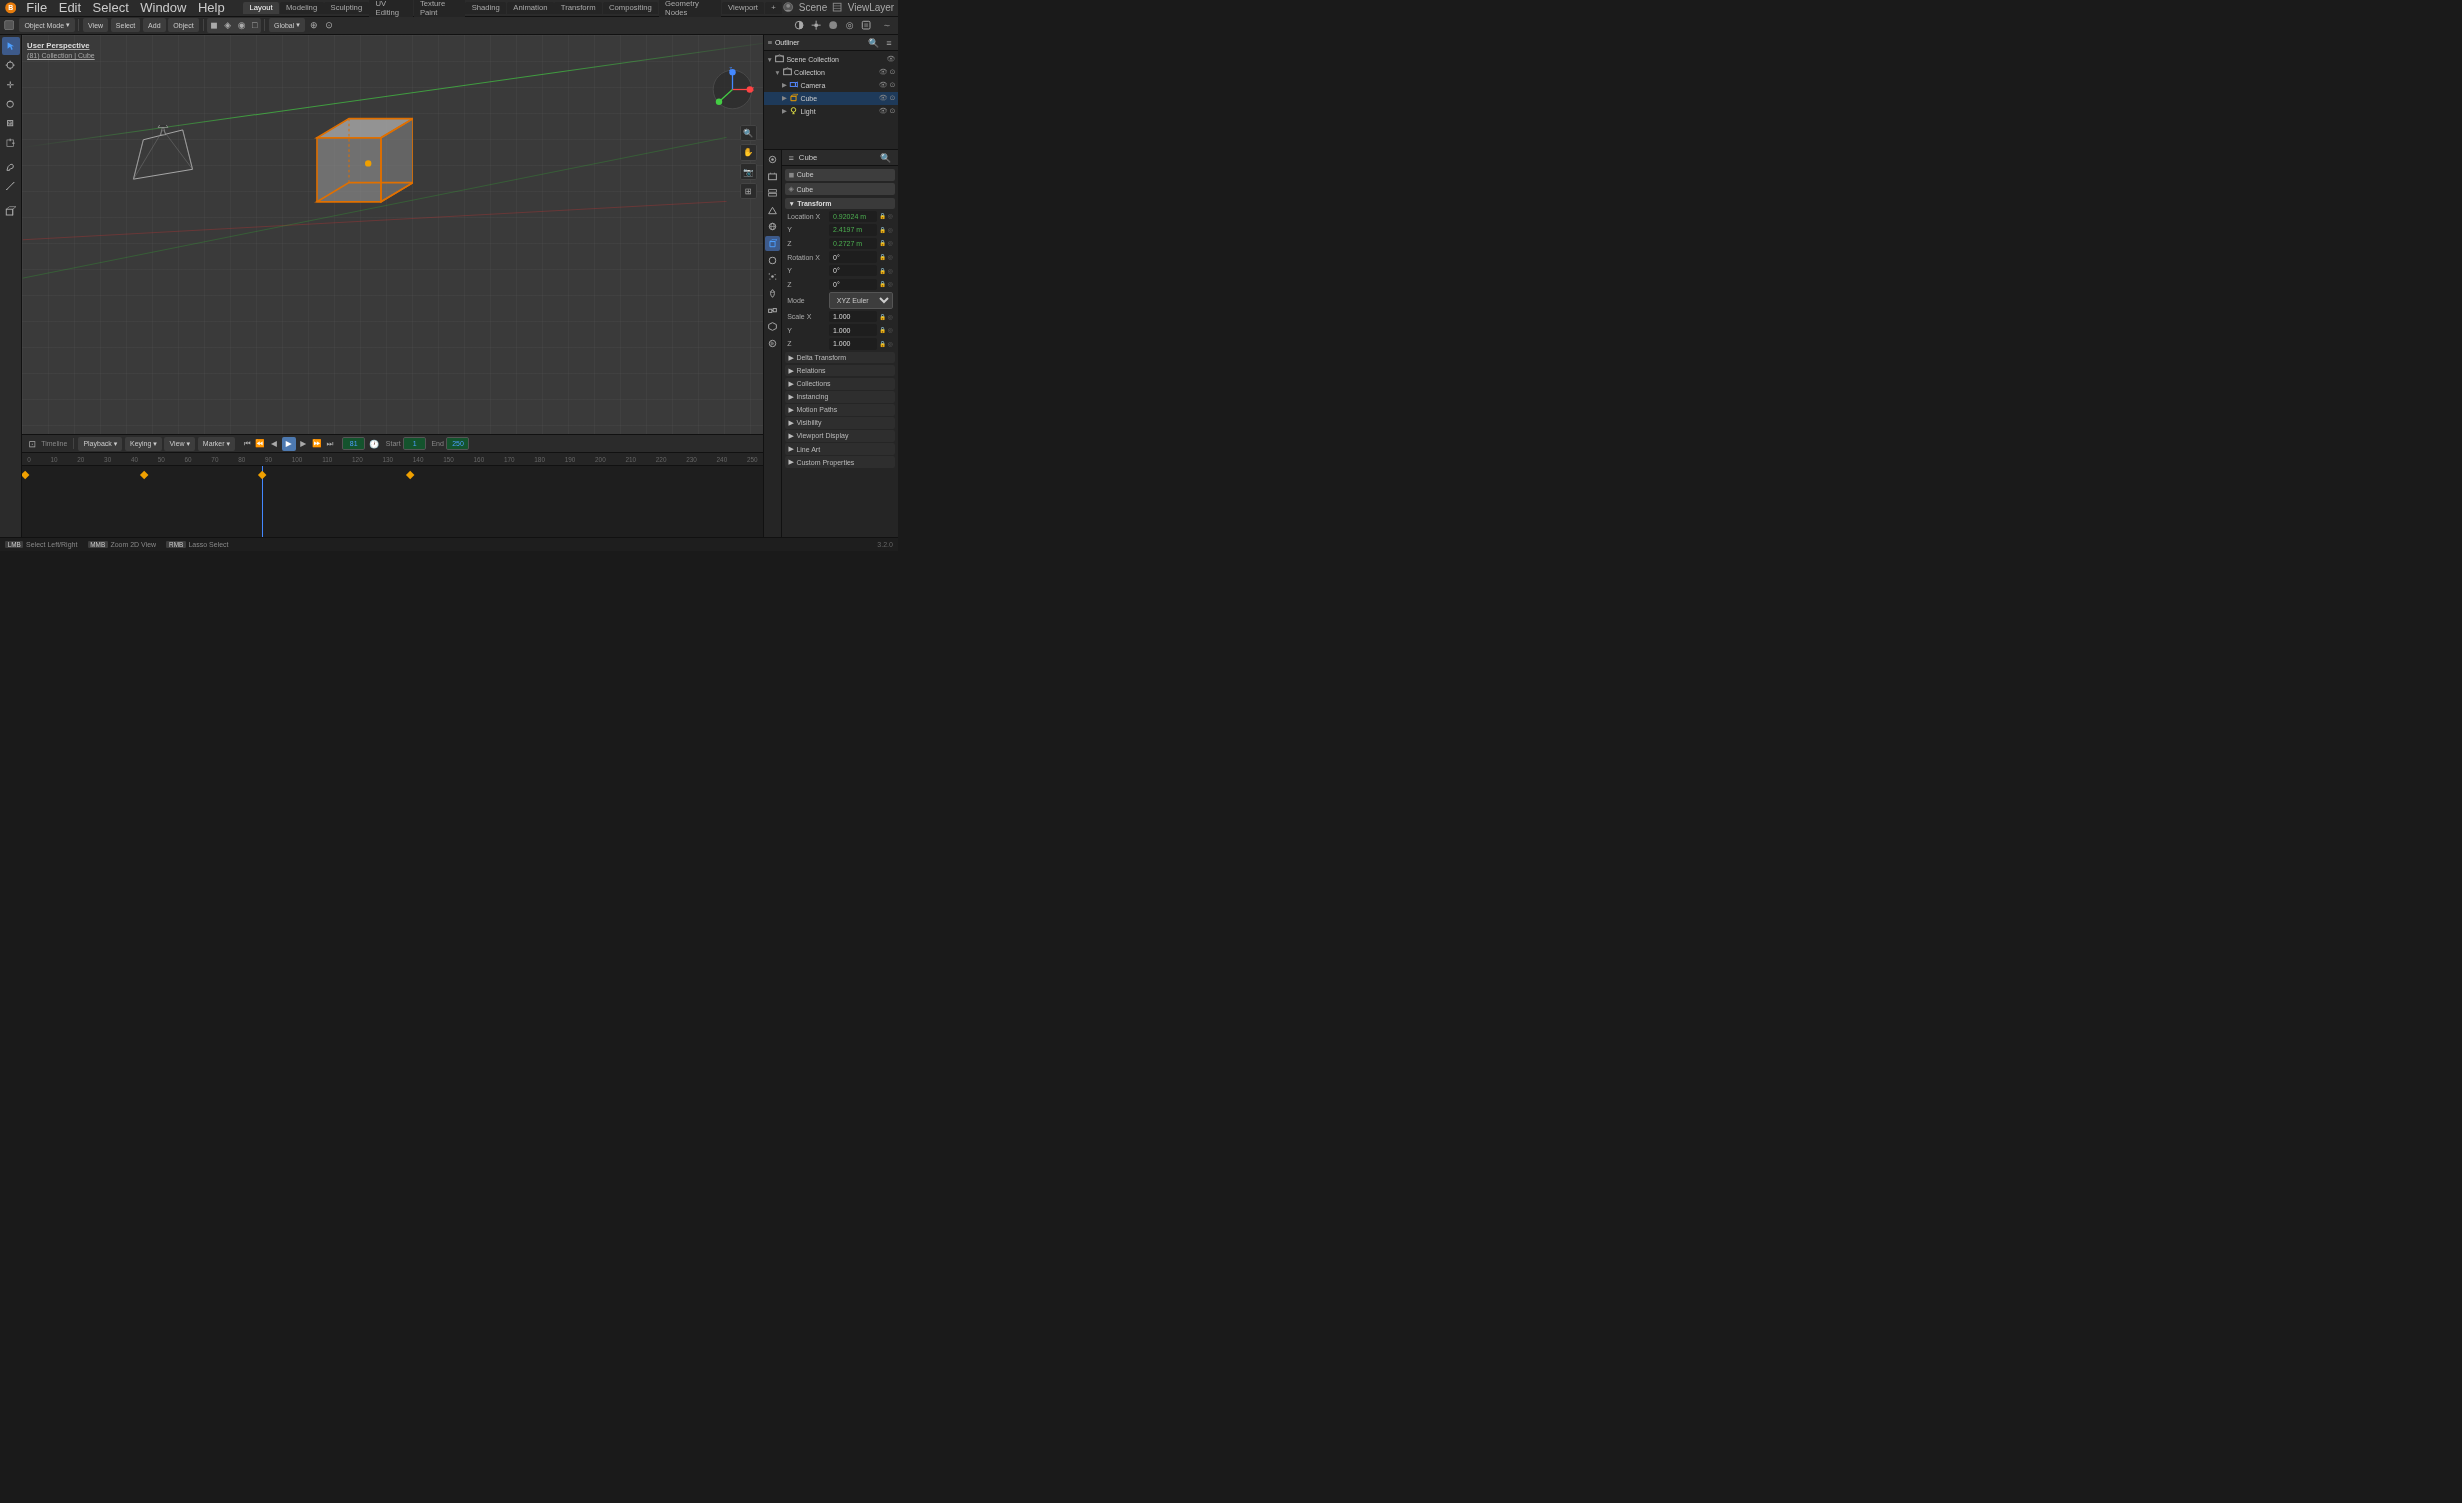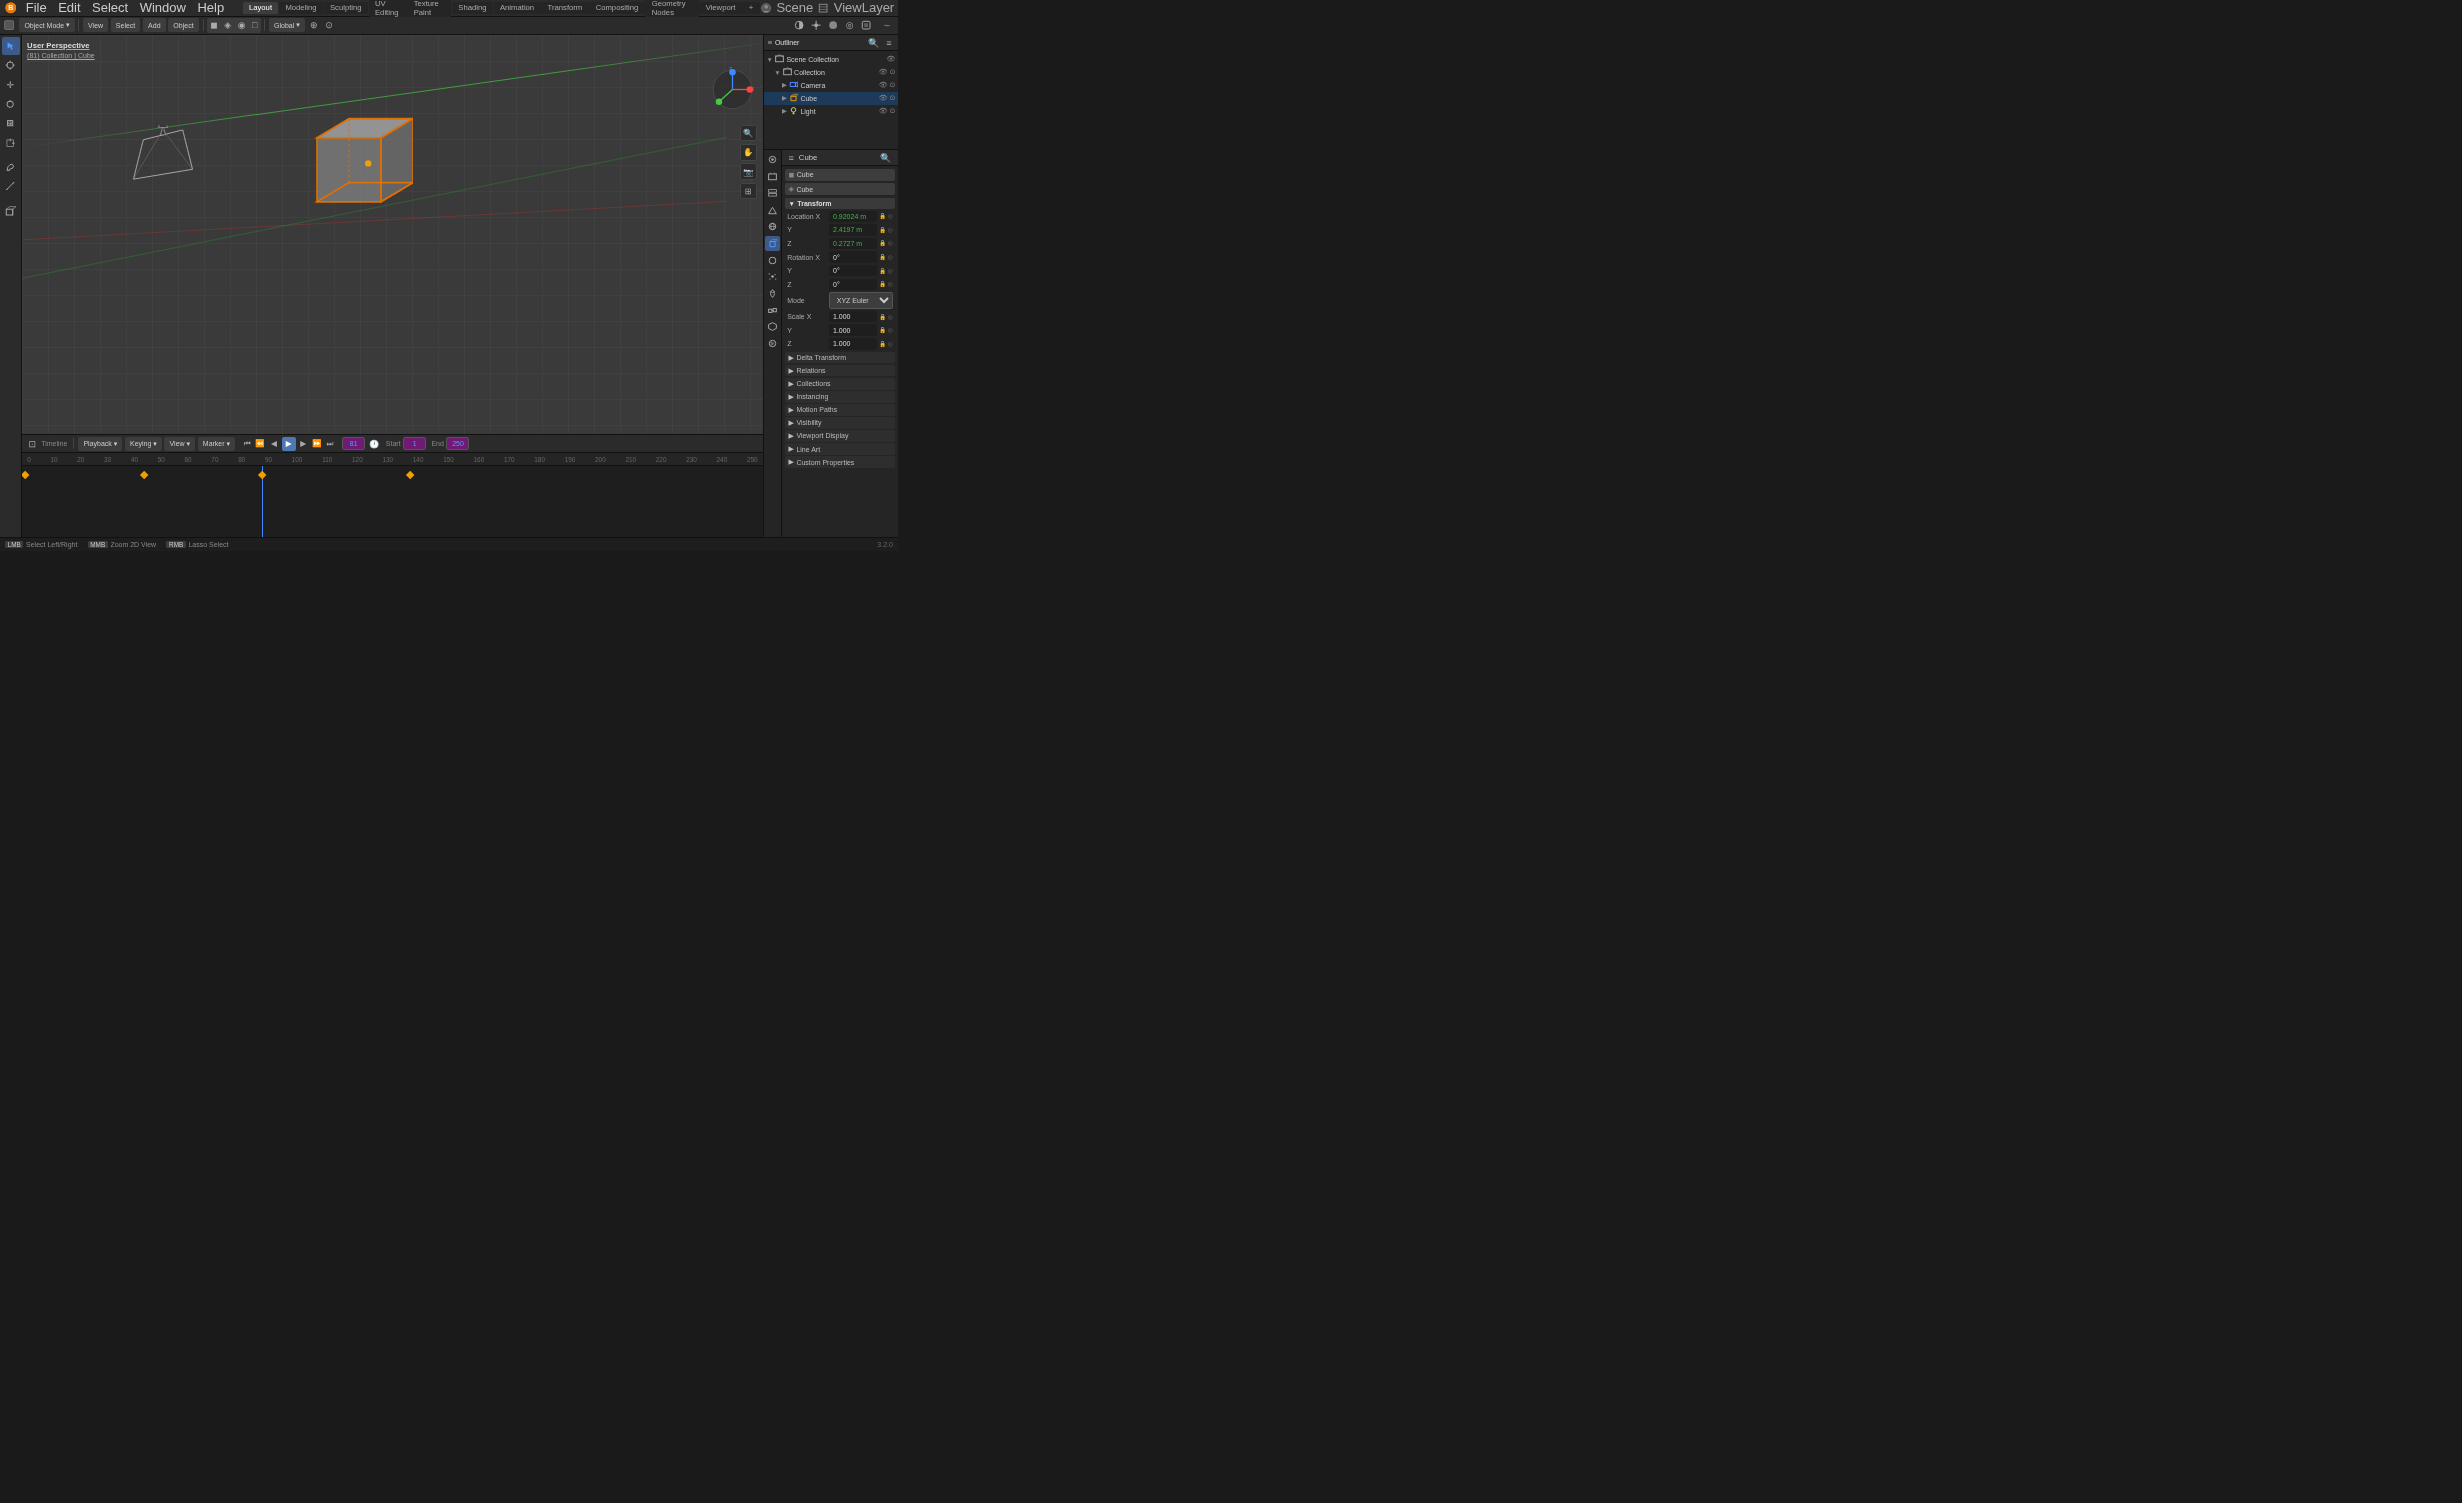"Scene" .top-right { align-items: center -> flex-start; font-size: 13px -> 10px }
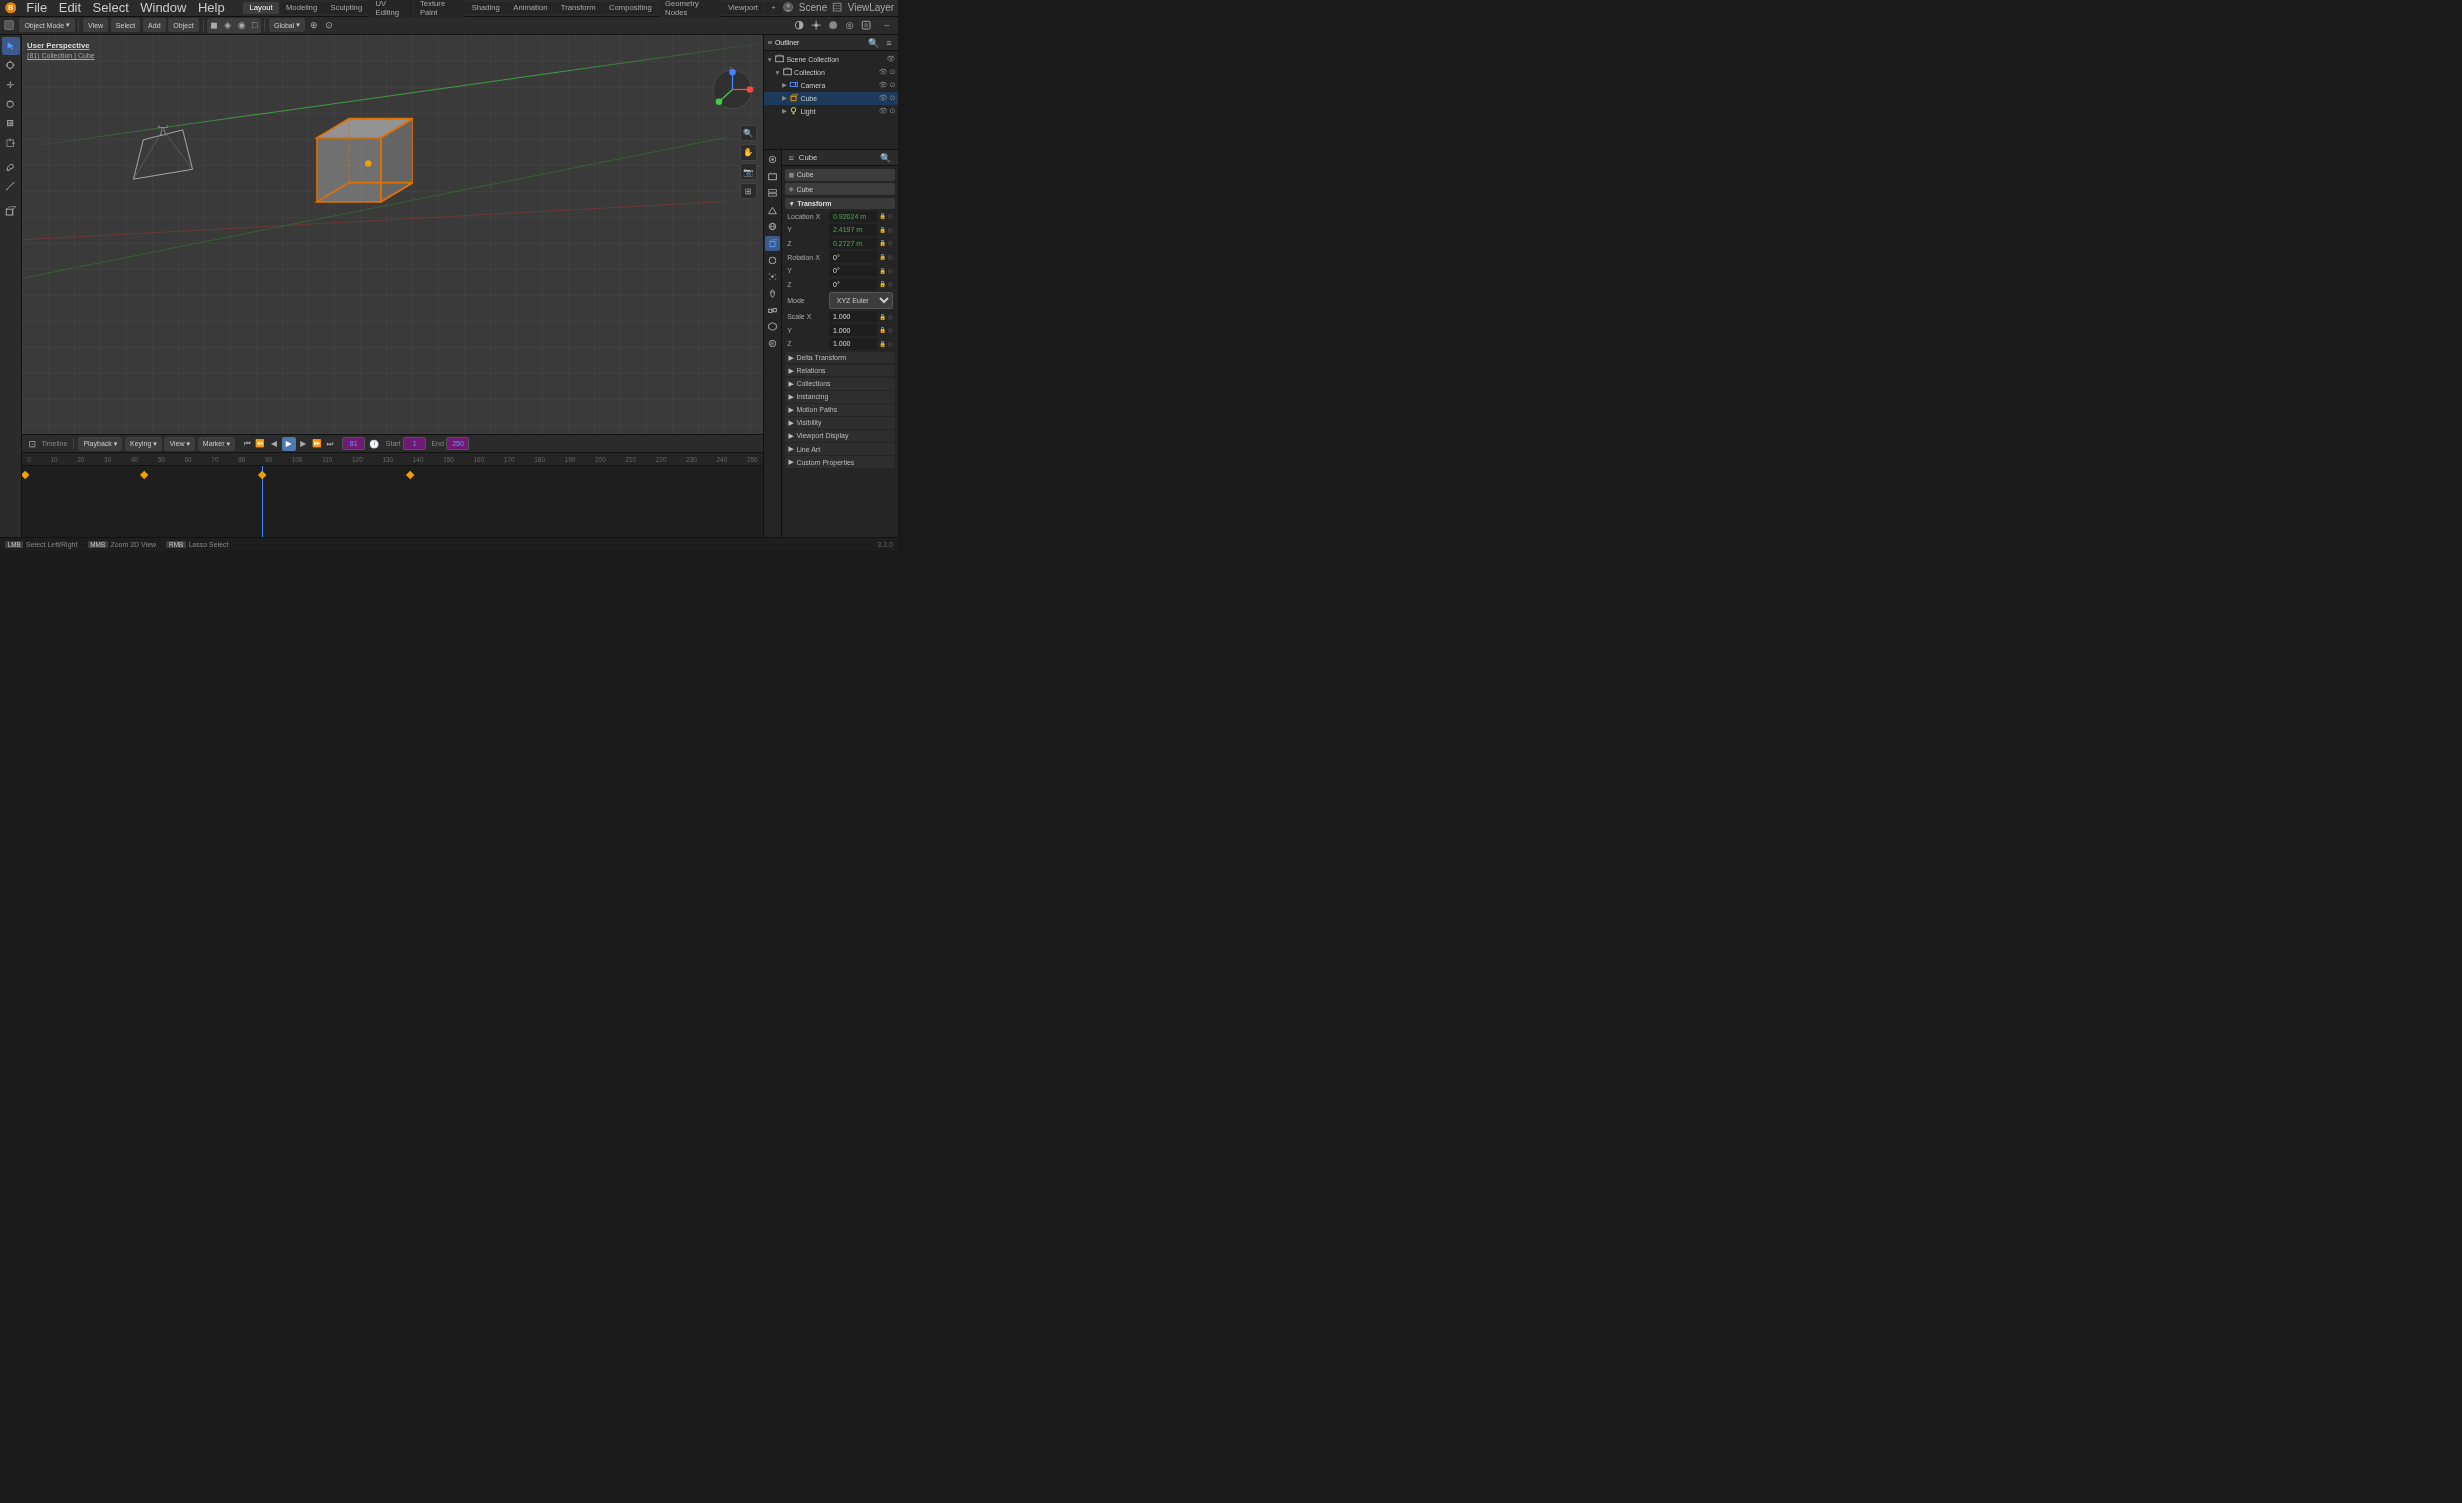"81" .frame-input { background: #701a75 -> #14532d }
